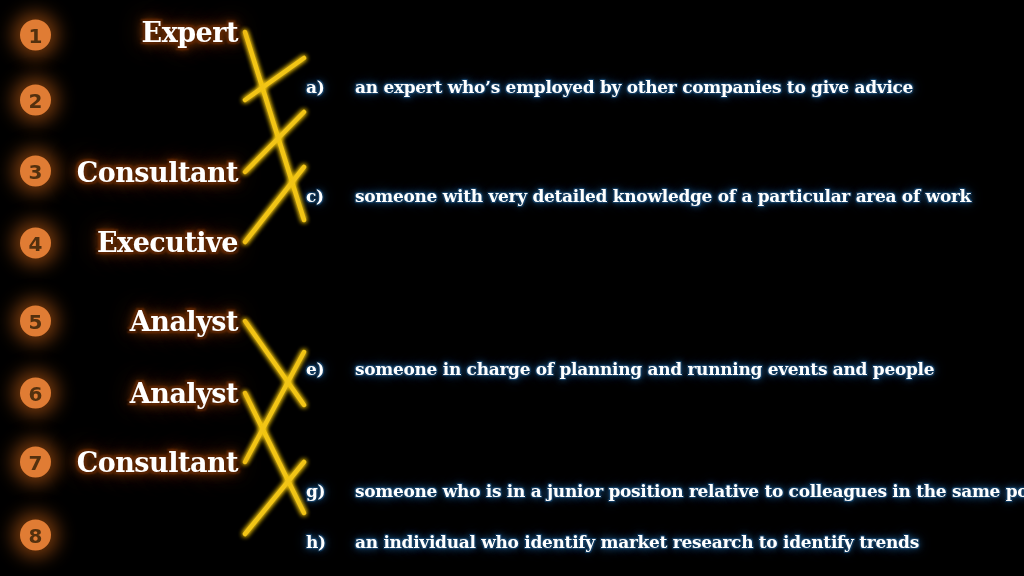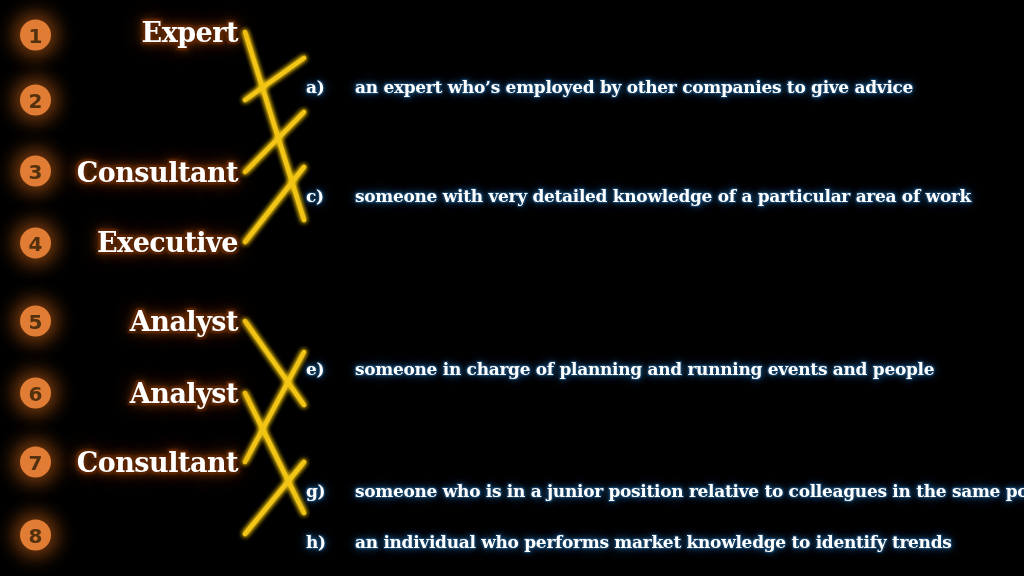"an individual who performs market" span.def-text { text: performs market knowledge -> identify market research }
